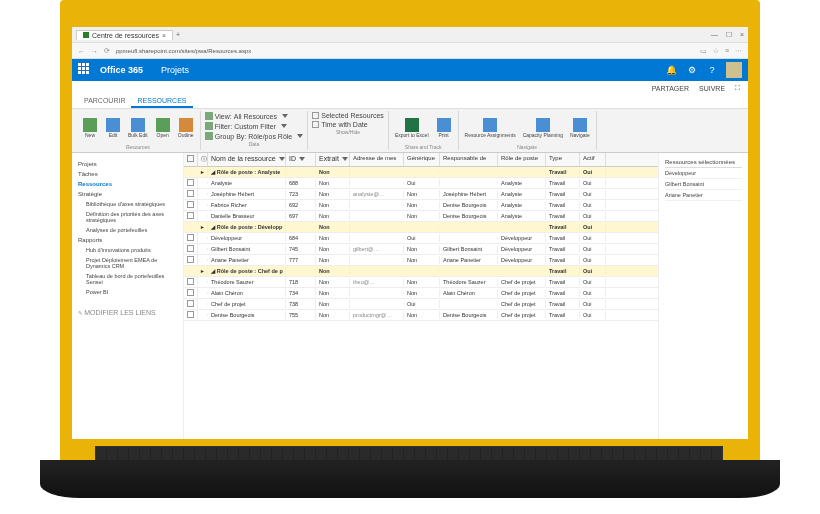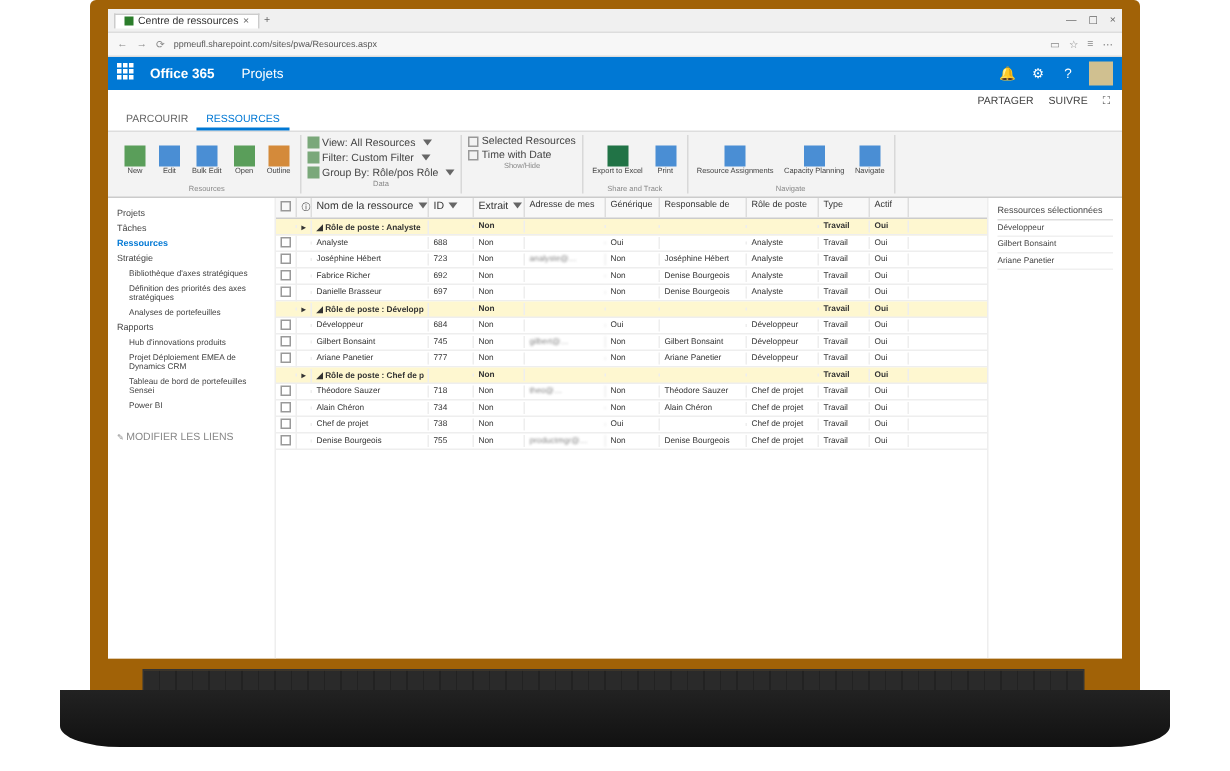"Office 365" .laptop { background: #a16207 -> #eab308; padding: 6px 12px 40px 12px -> 27px 12px 40px 12px }
